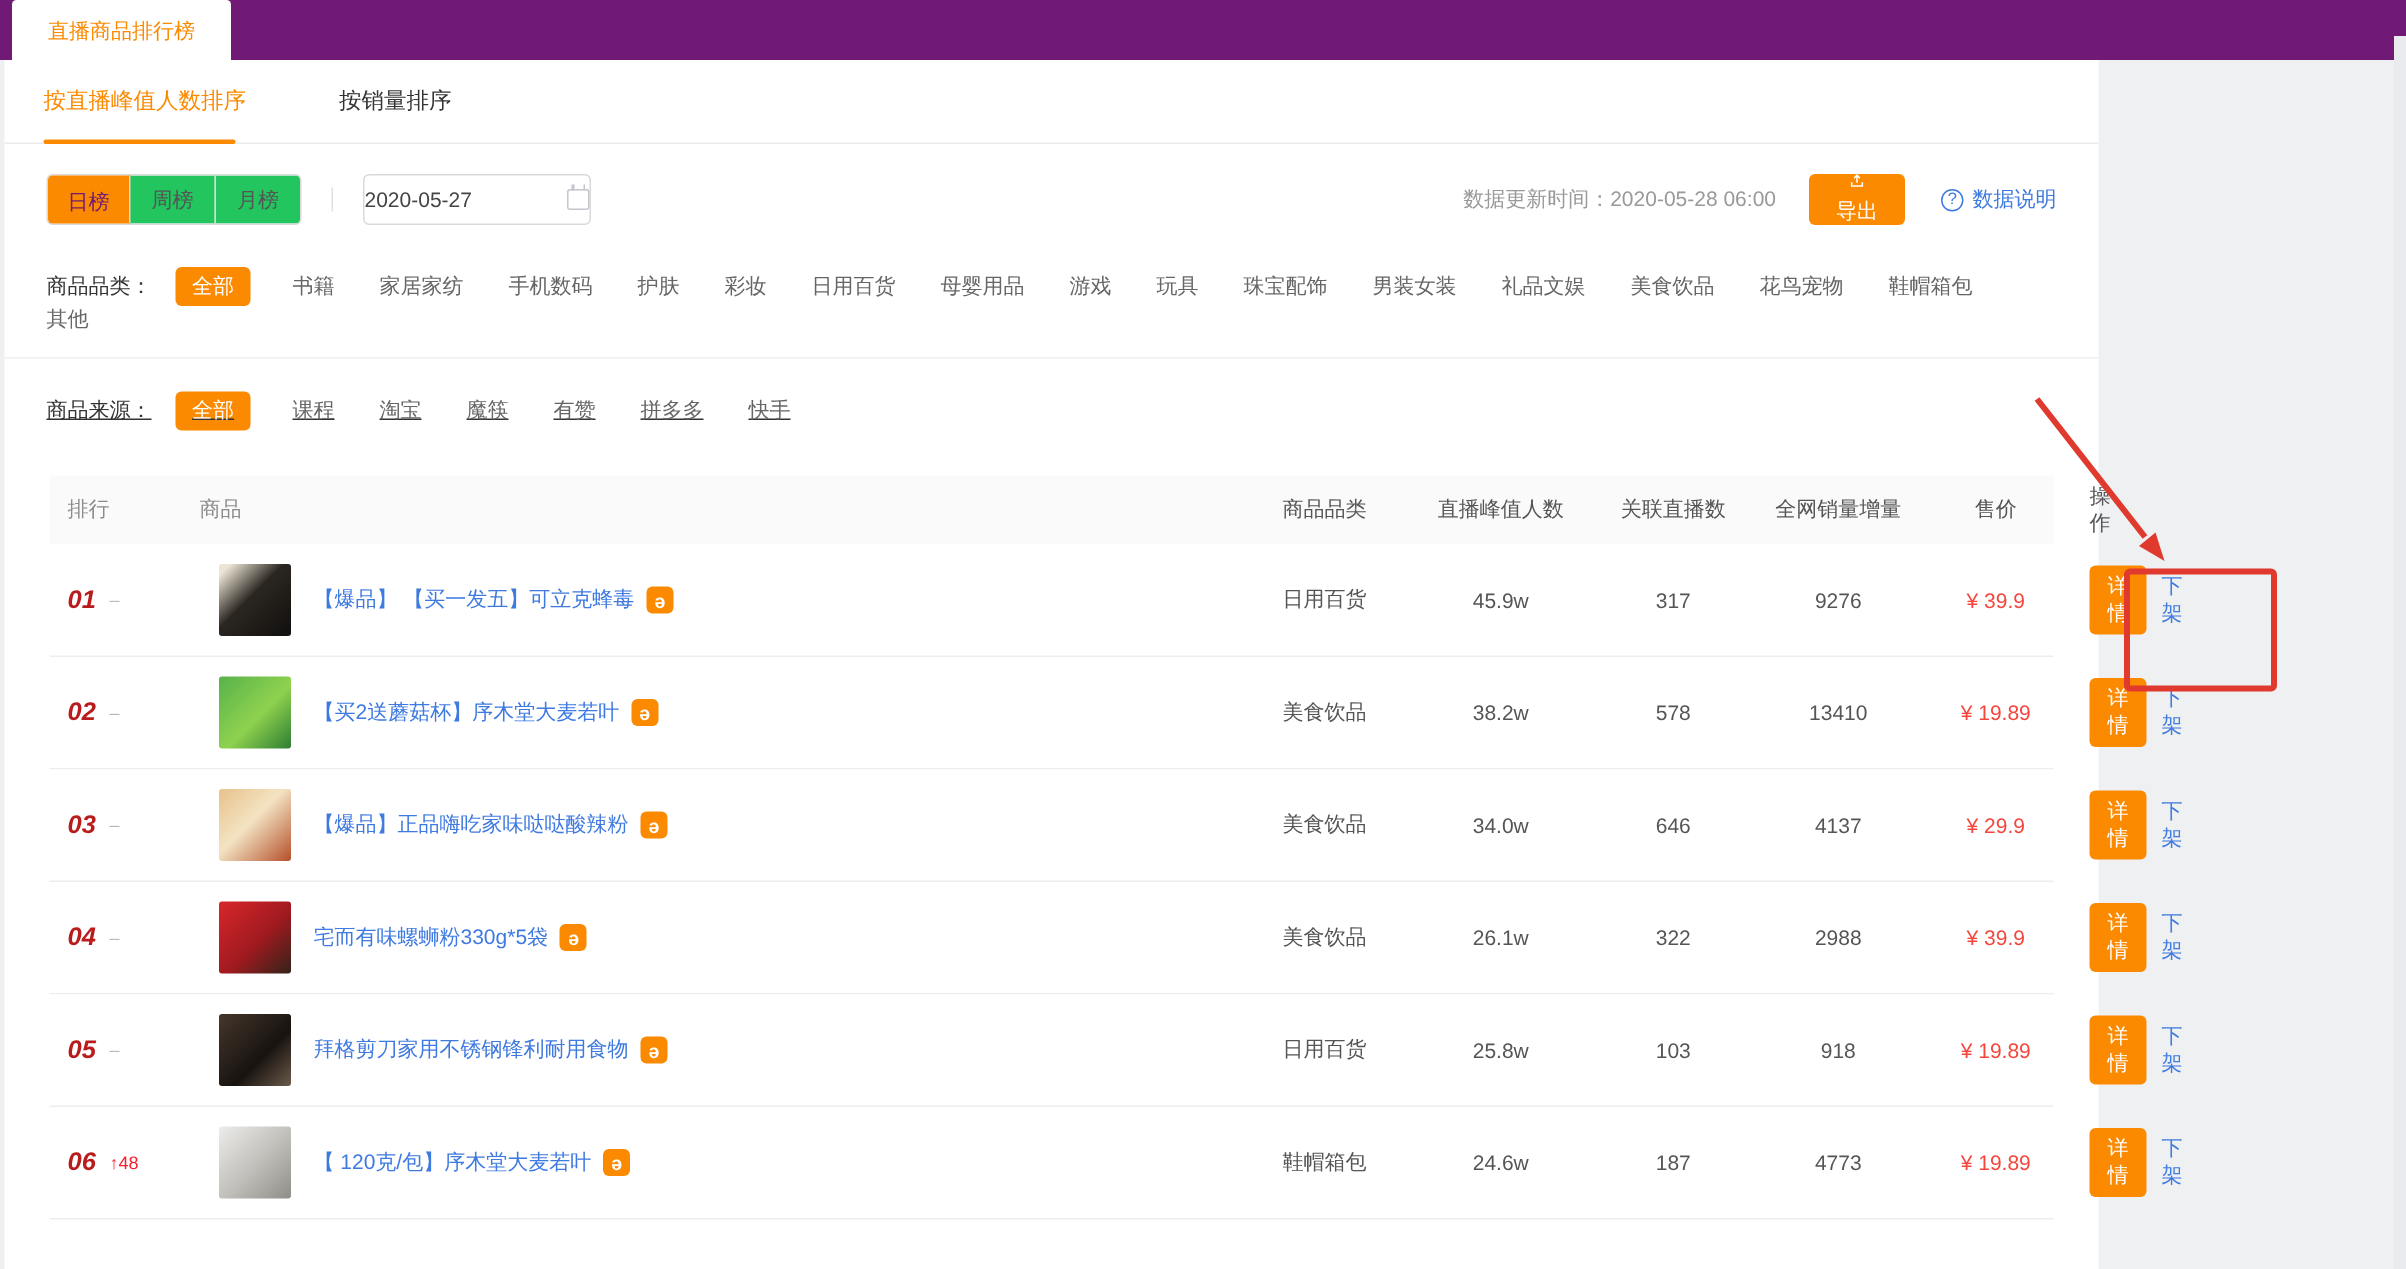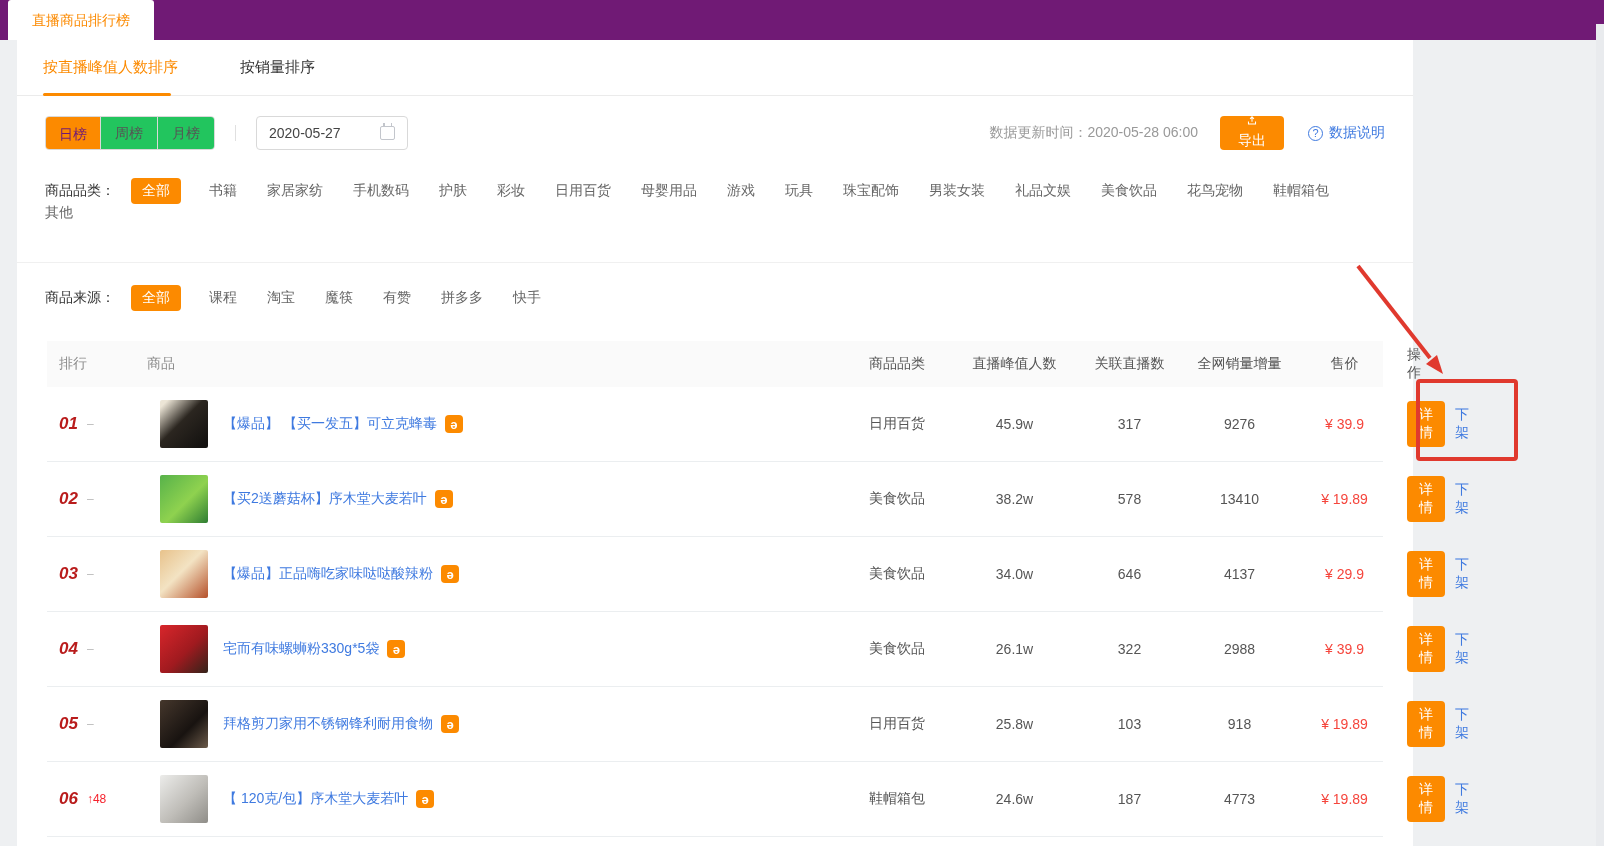"按直播峰值人数排序" .card { left: 17px -> 3px }
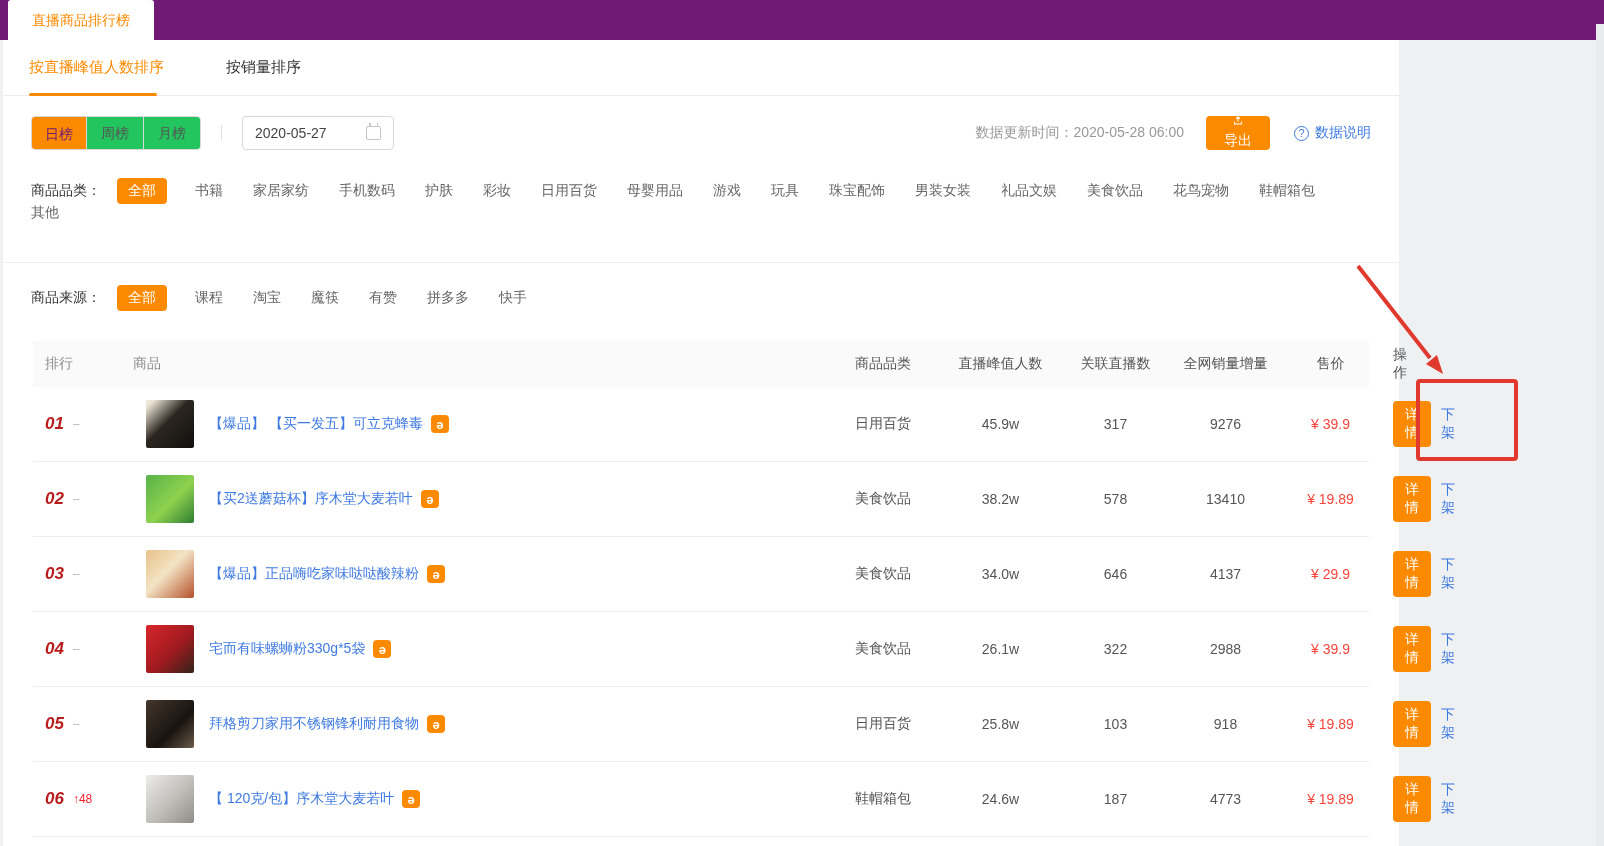"2020-05-27" .datepicker { padding: 0 12px -> 0 0 }
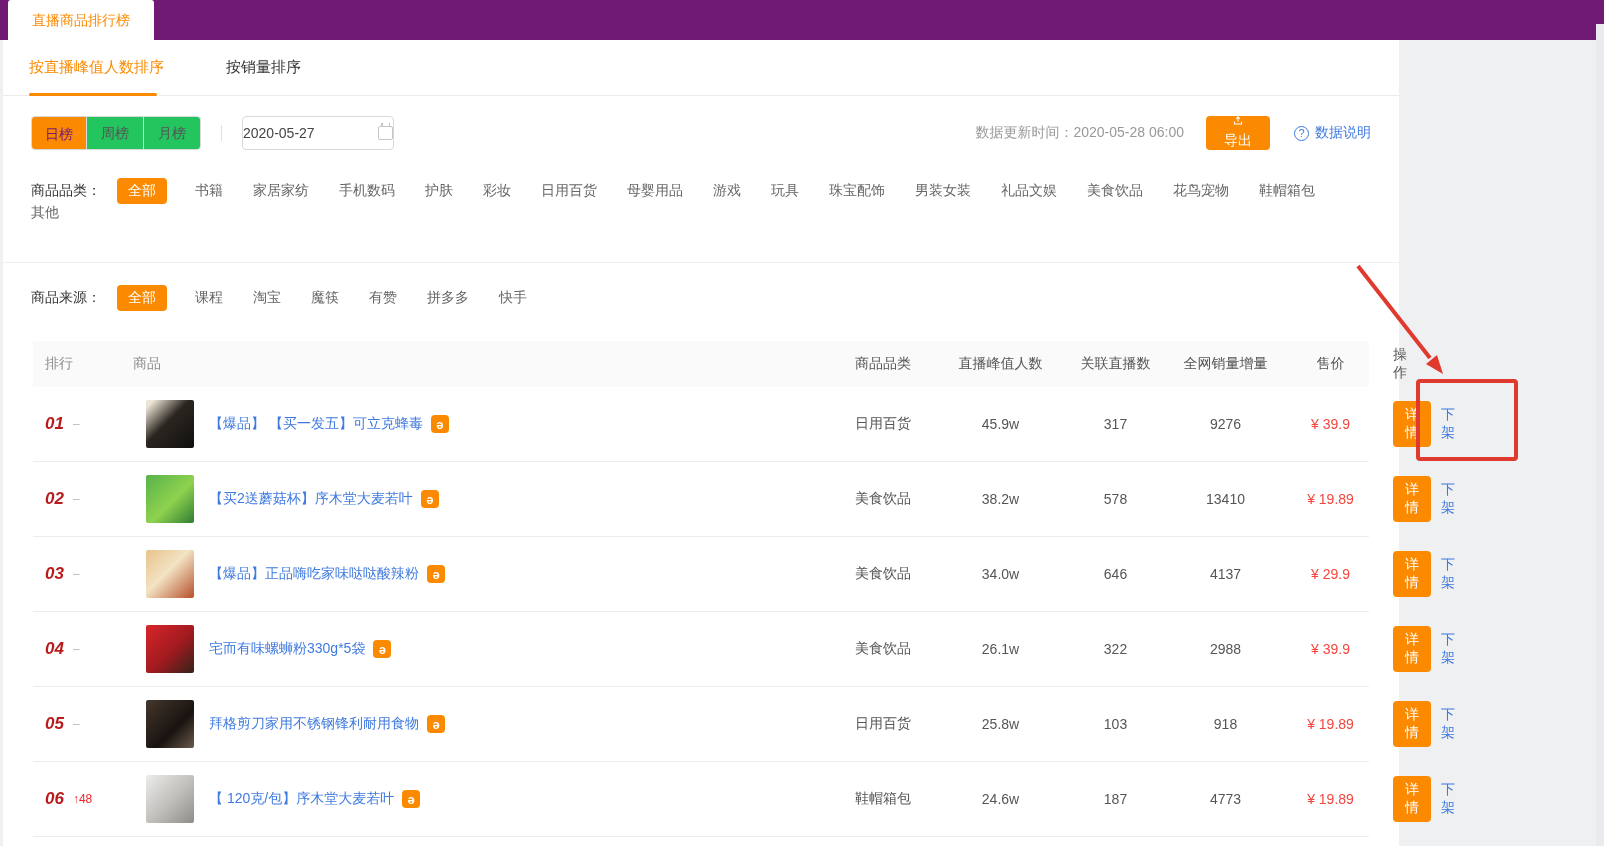"商品来源：" .filter-row.bordered { margin-top: 26px -> 2px; text-decoration: none -> underline }
